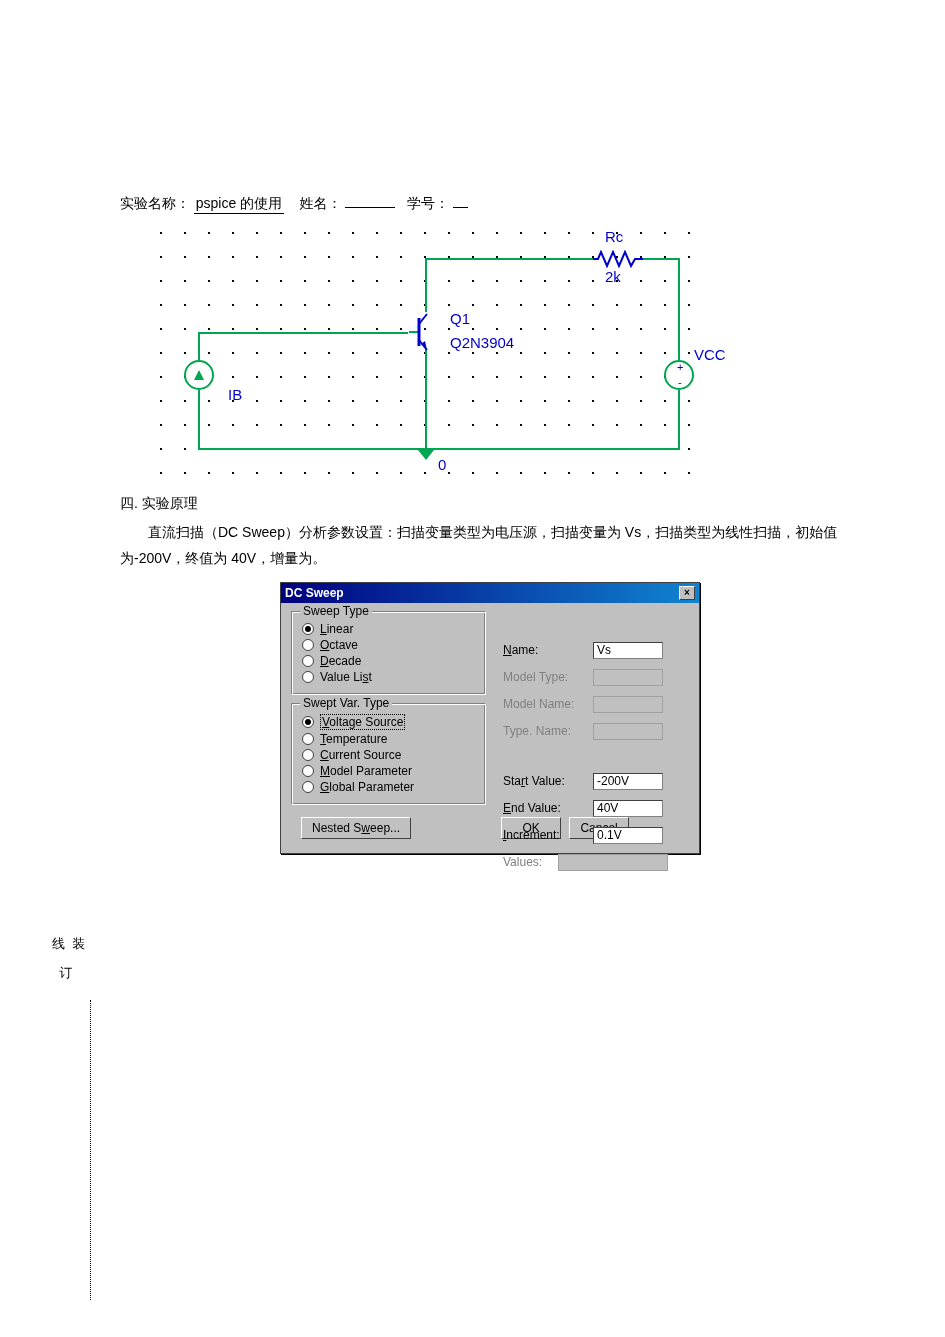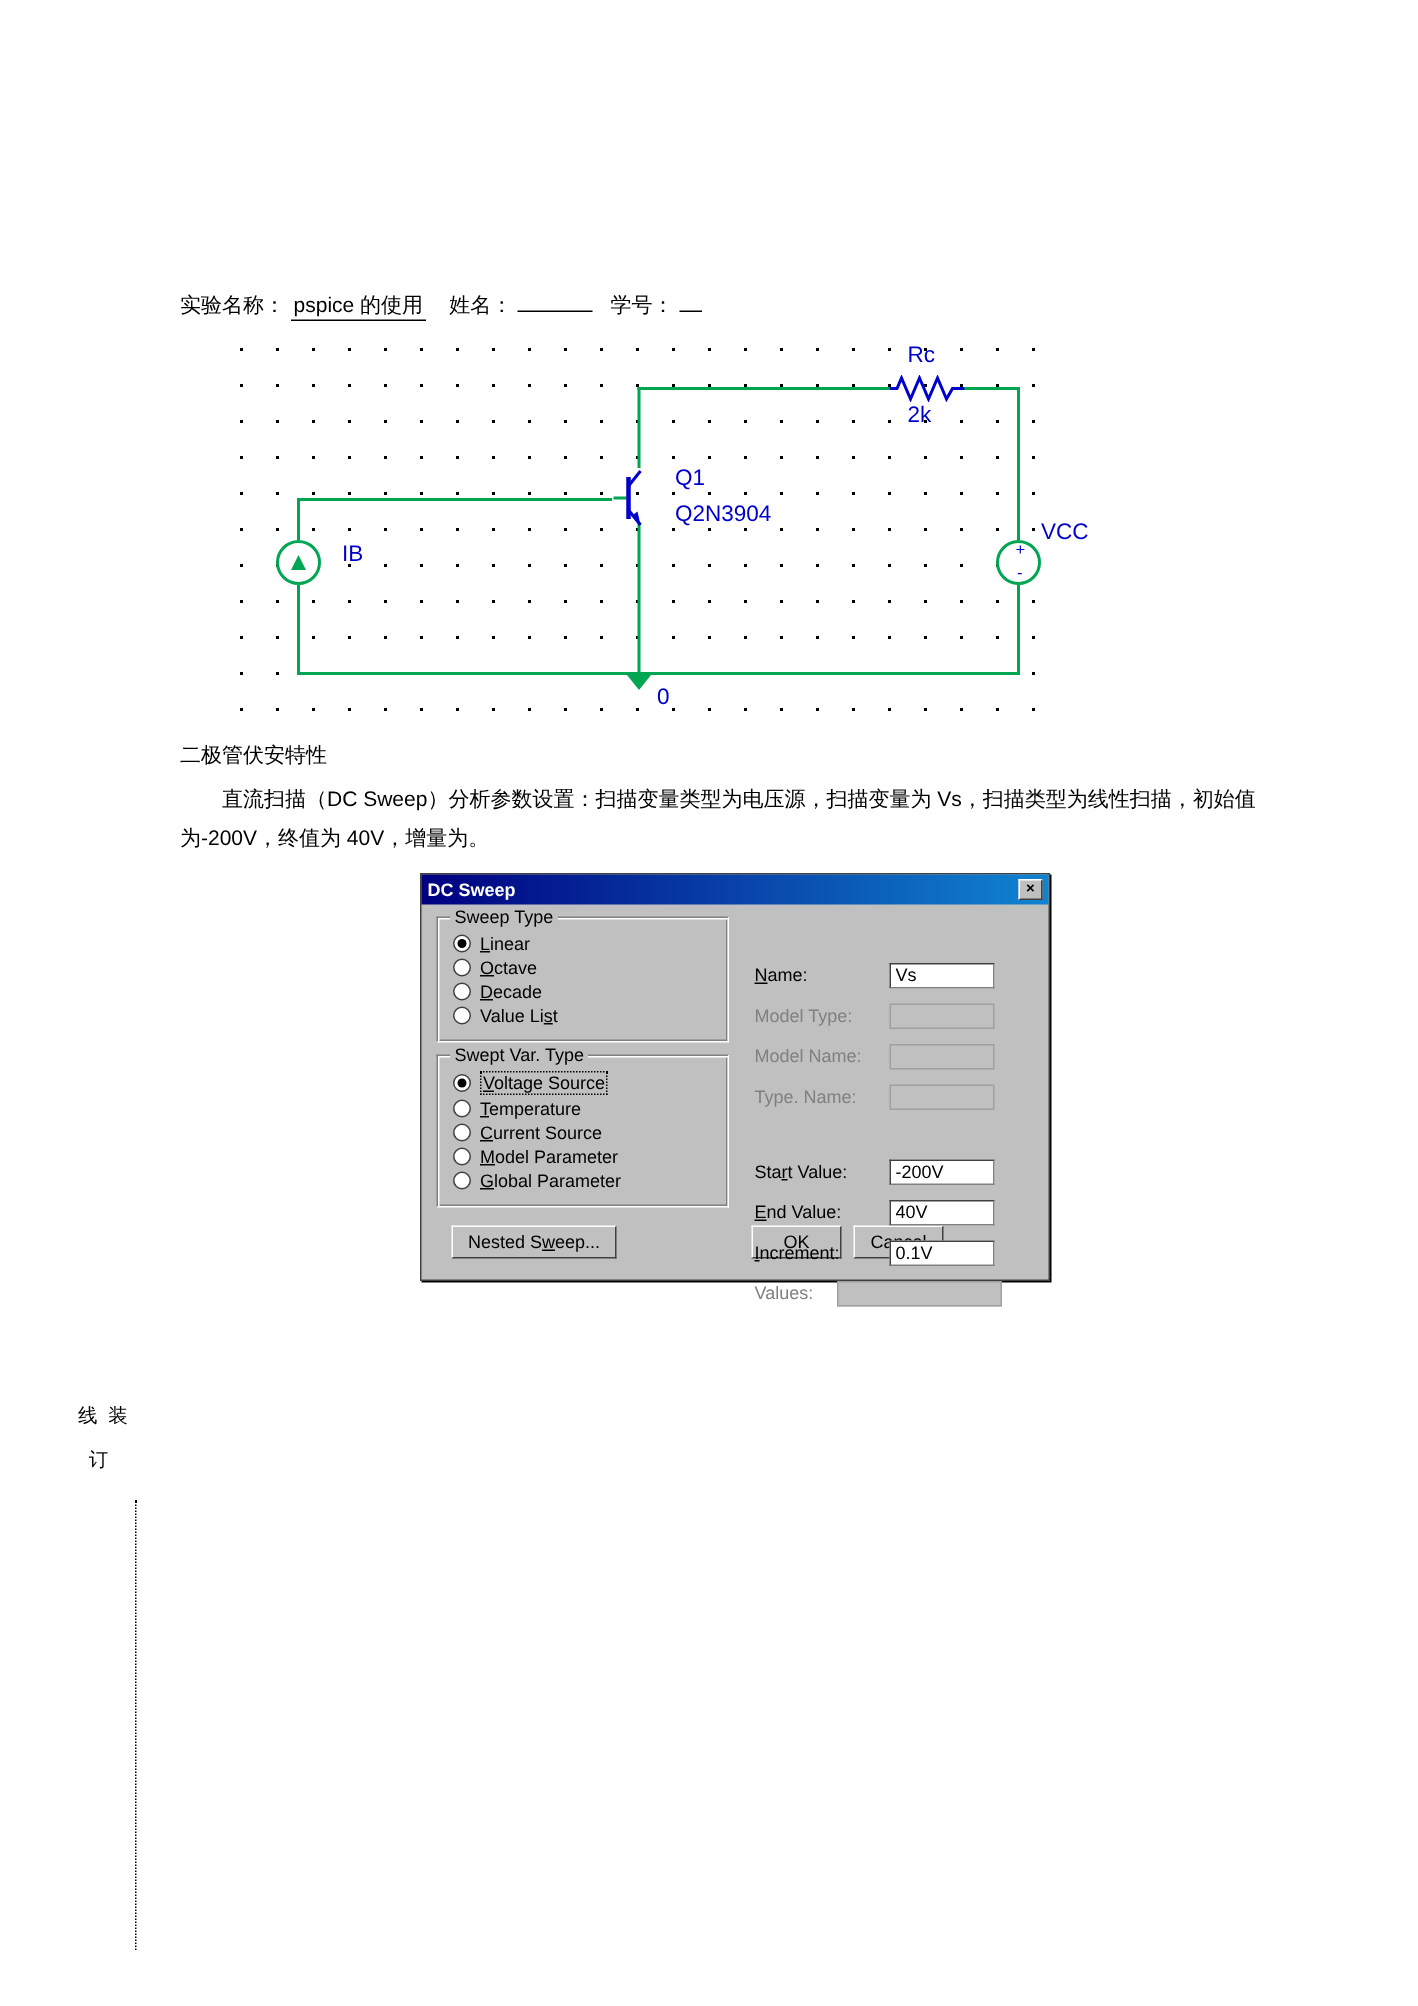"IB" div.label { top: 139px -> 164px }
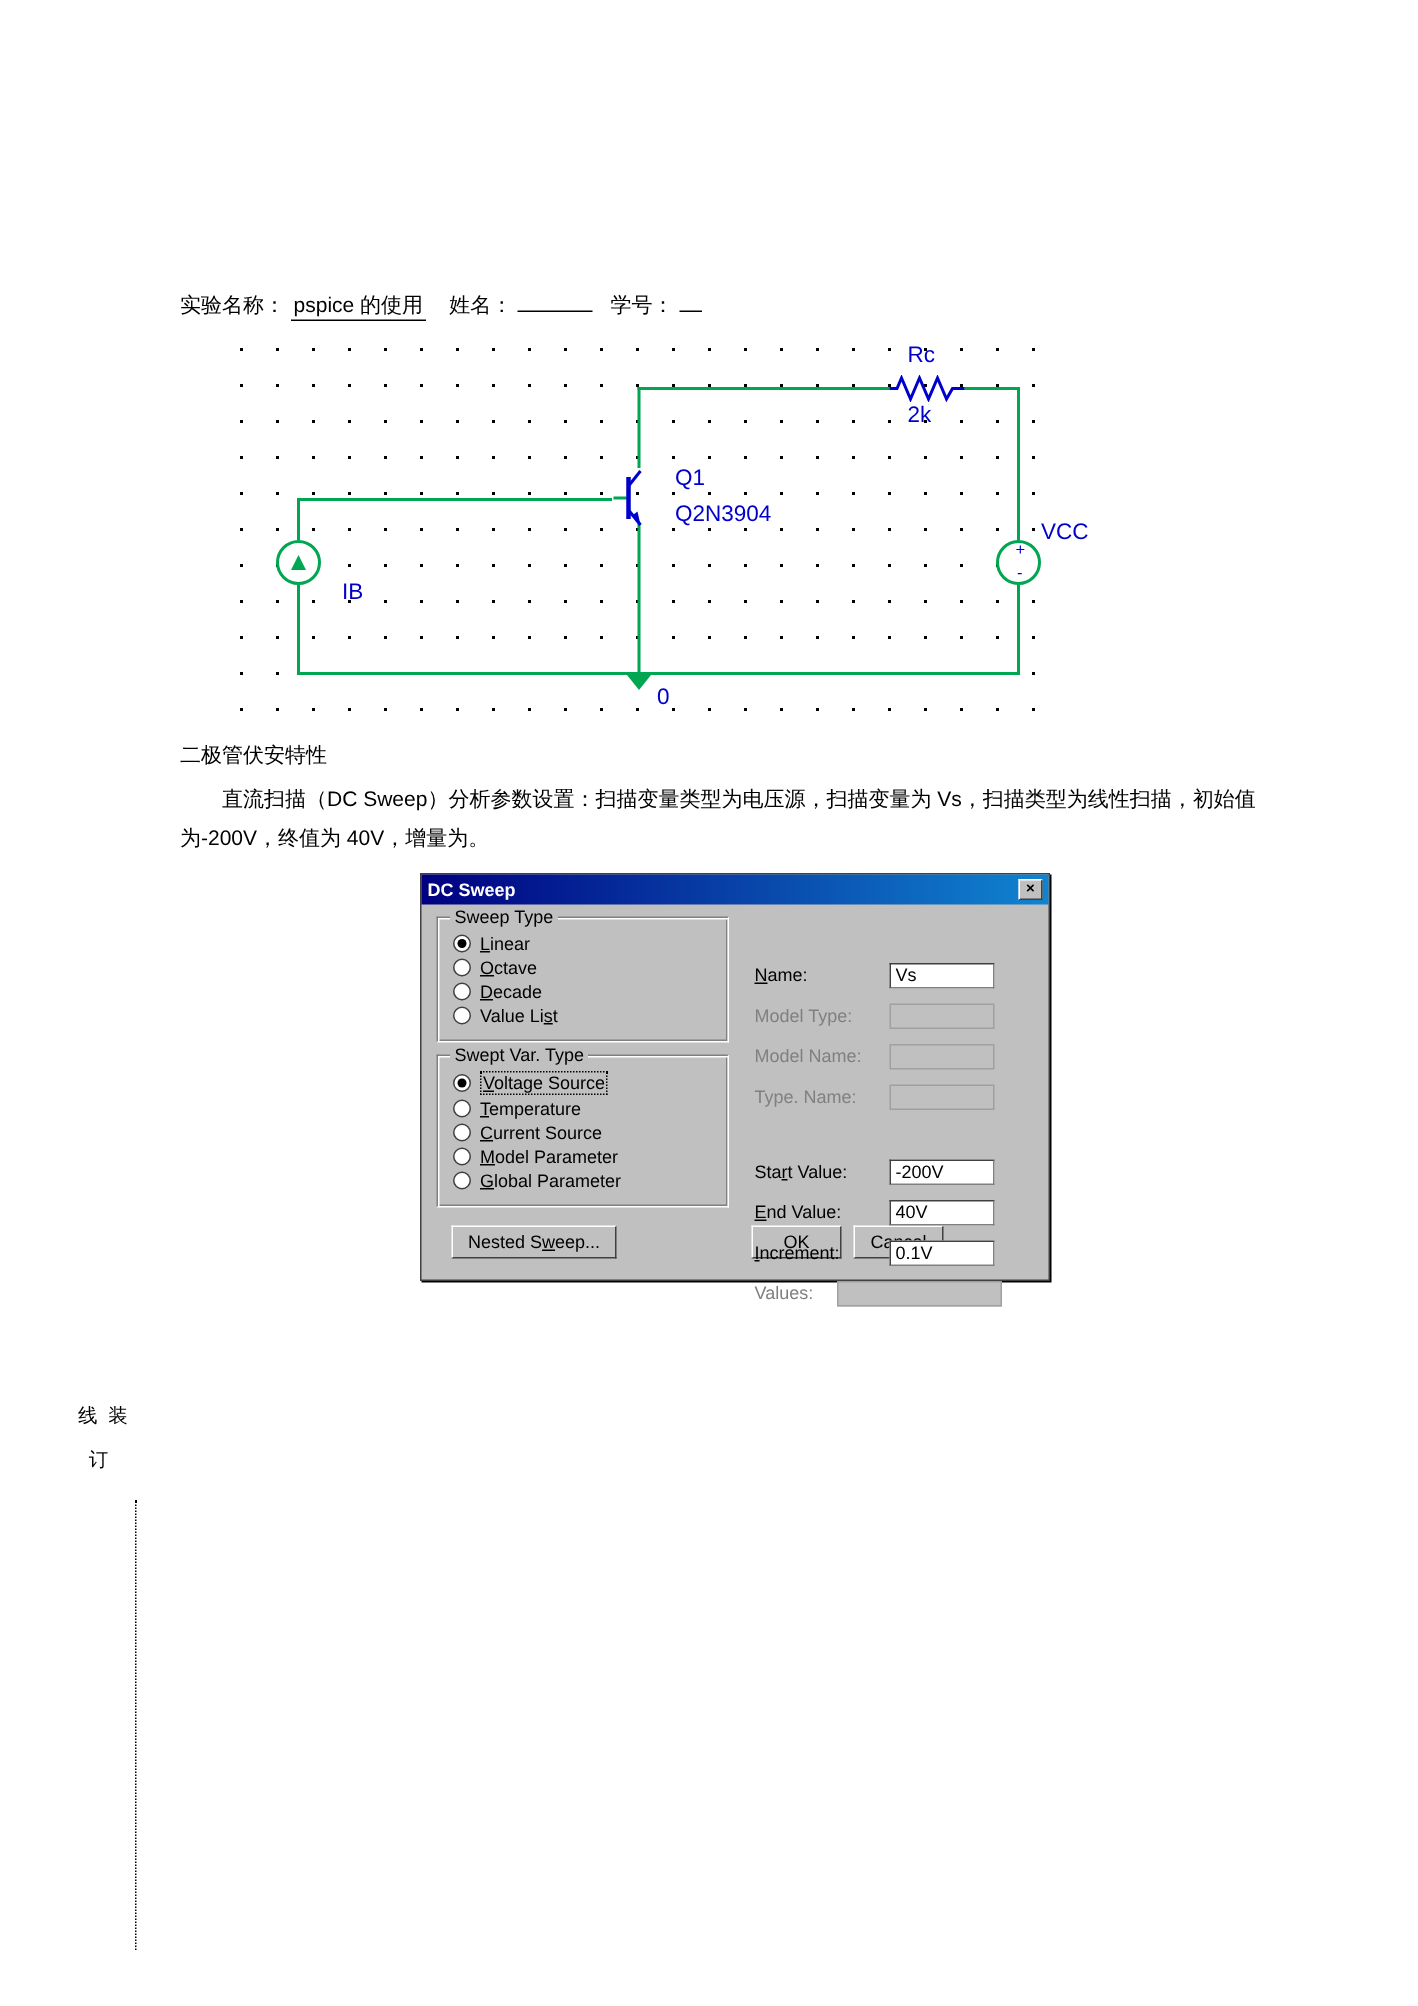"四. 实验原理" p { html: none -> <p>四. 实验原理</p> }
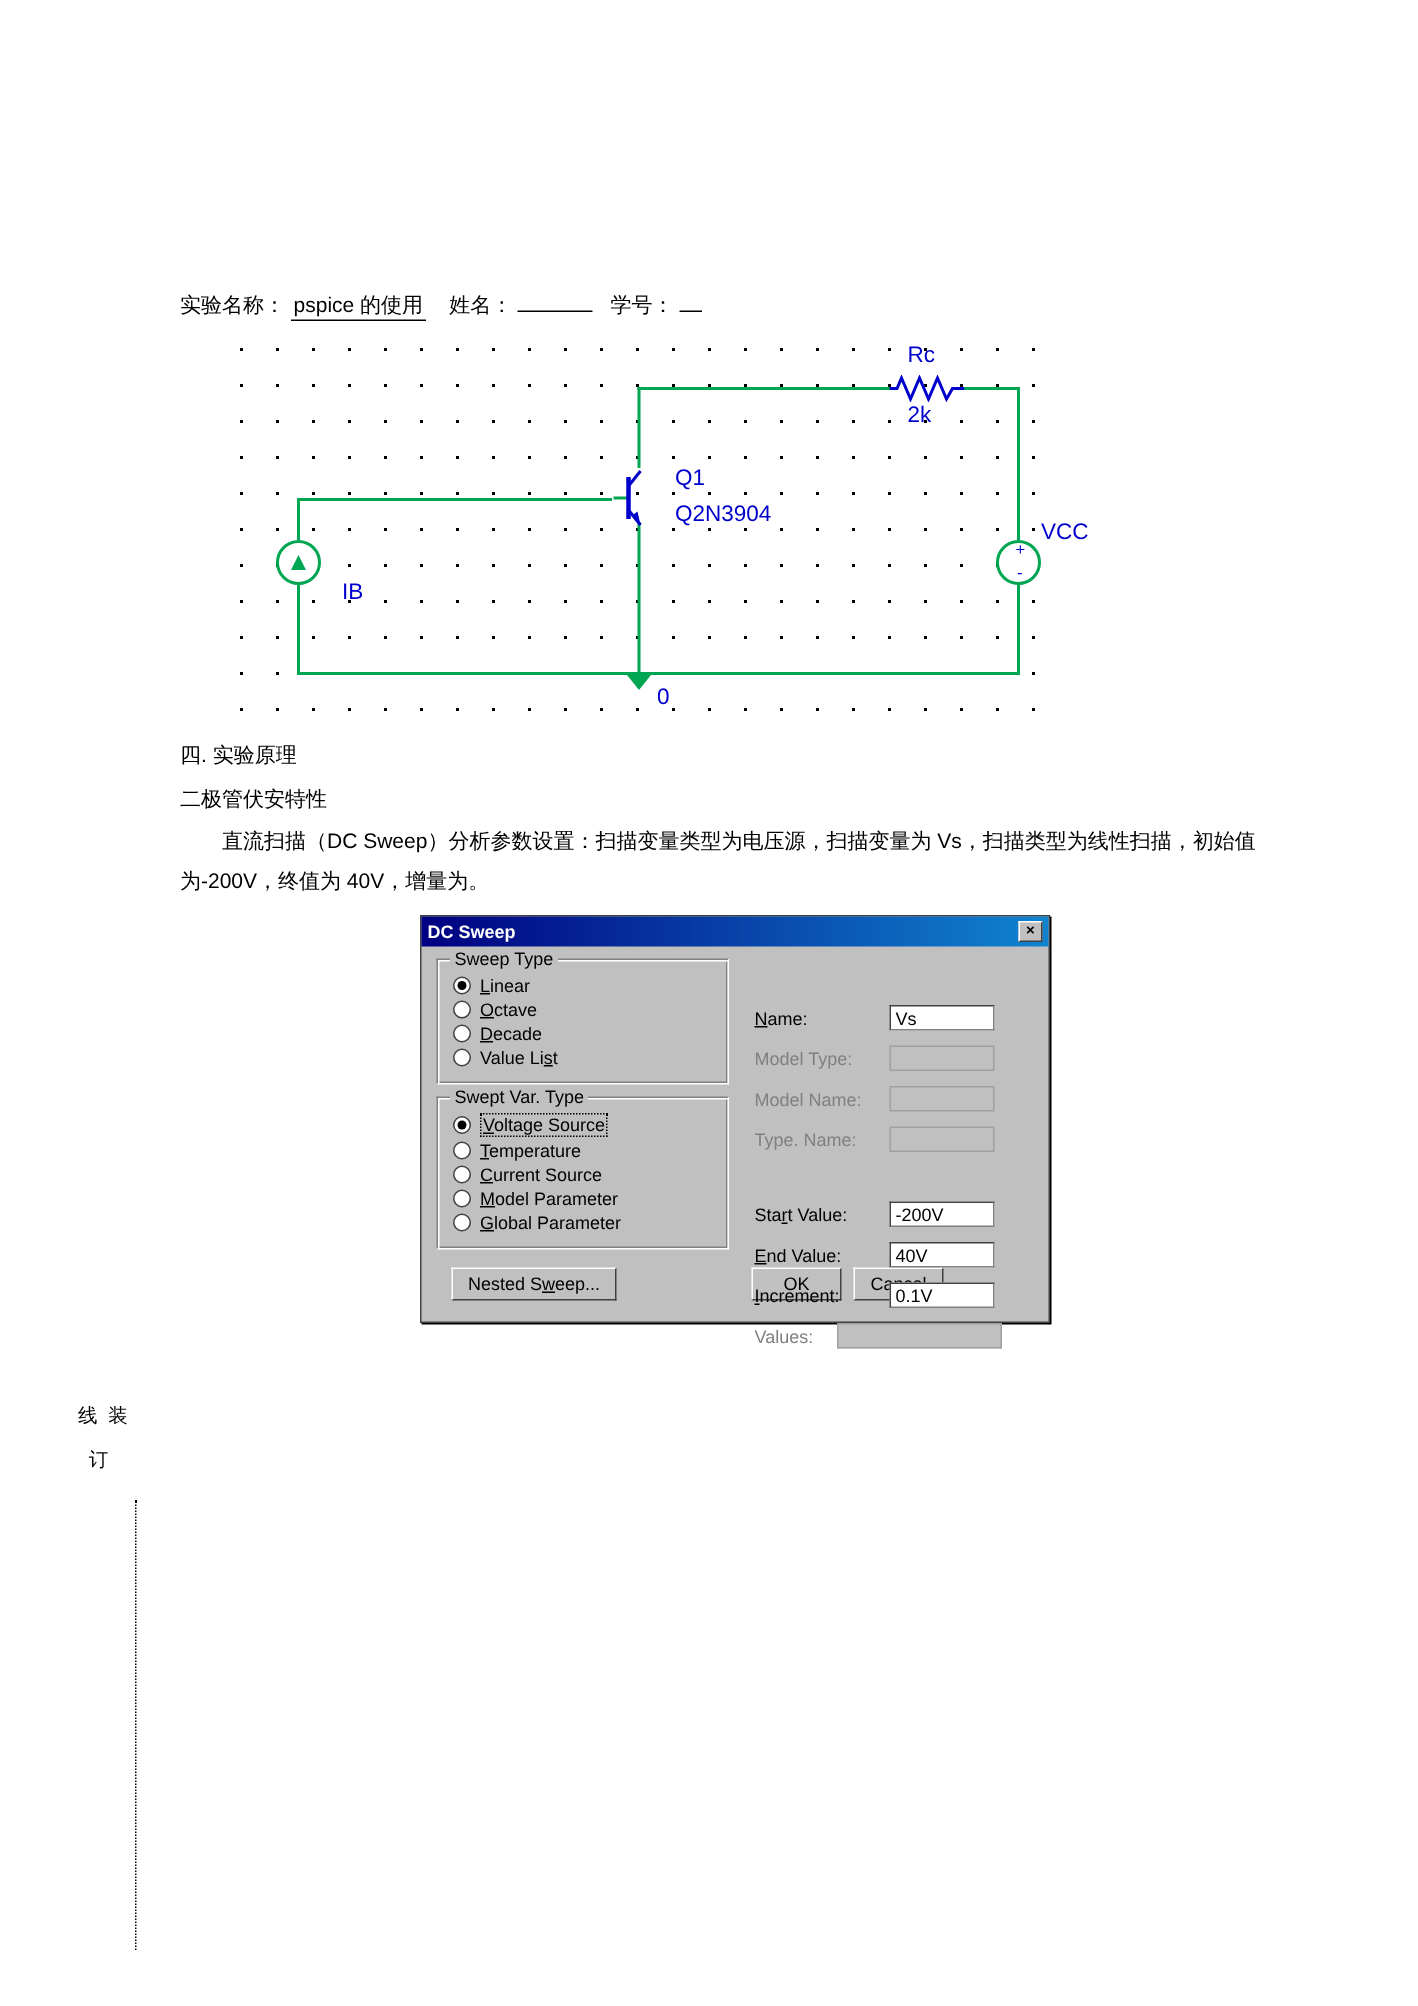"二极管伏安特性" p { html: <p>二极管伏安特性</p> -> none }
